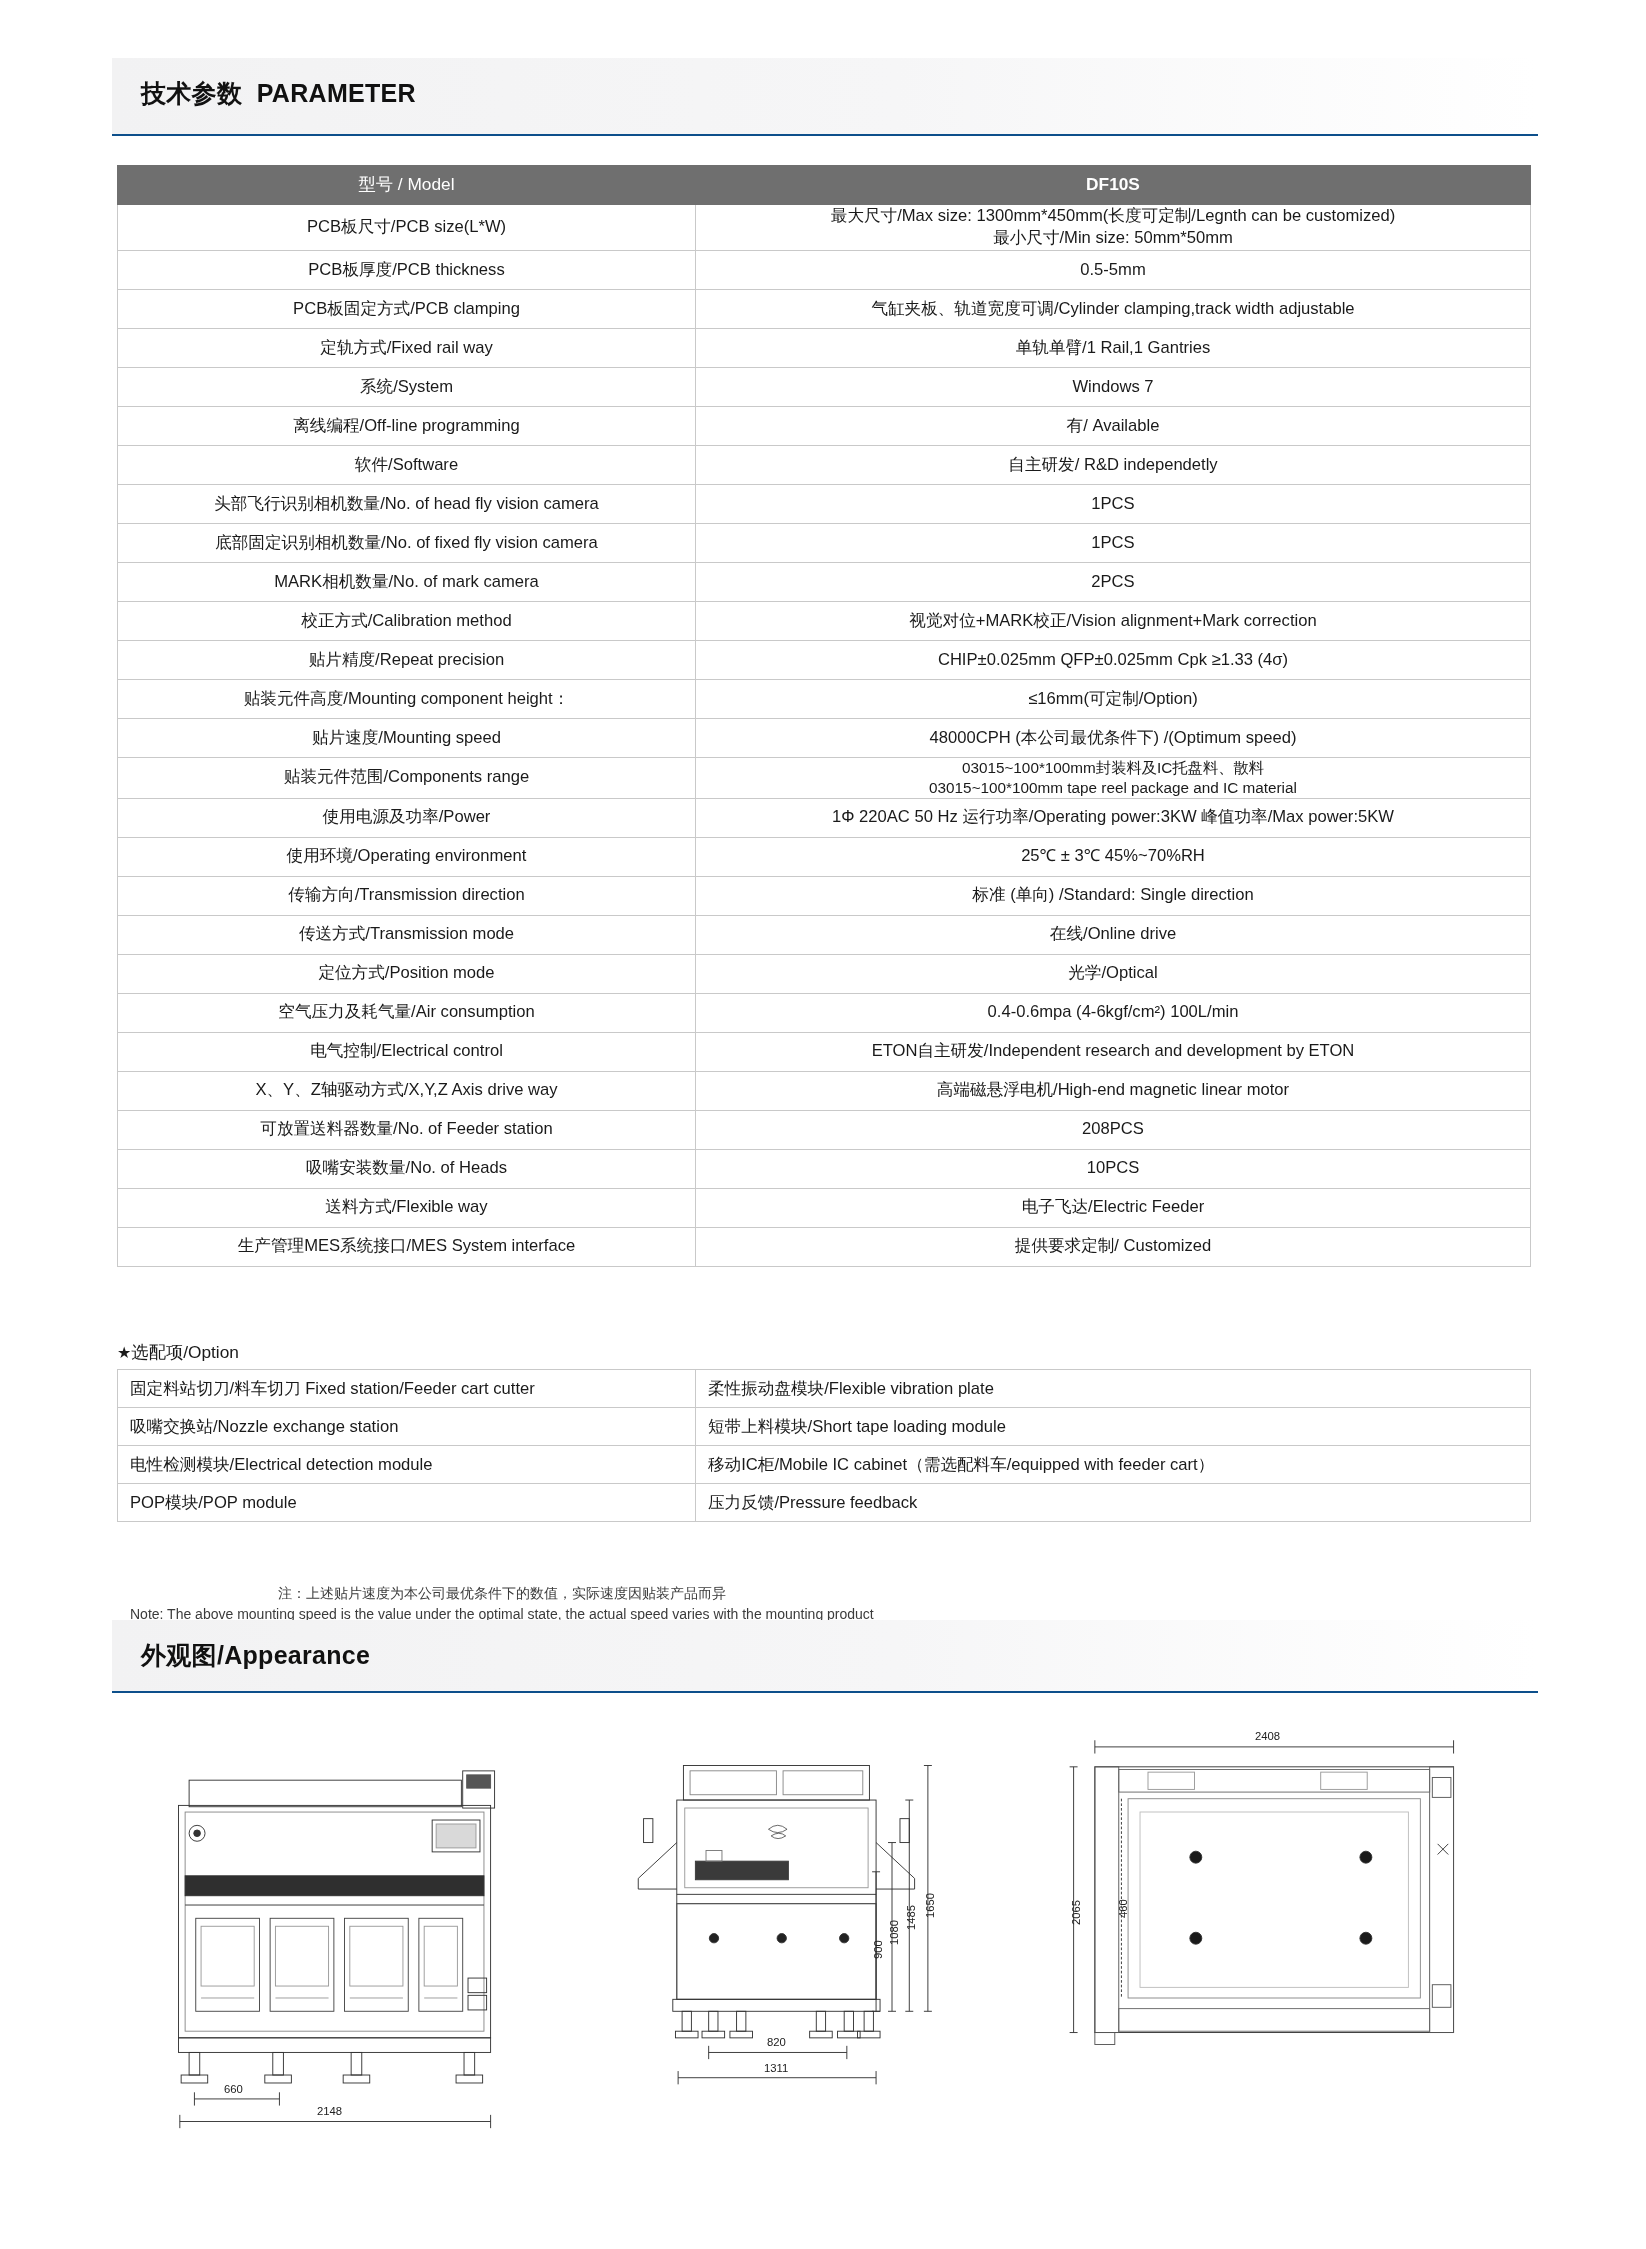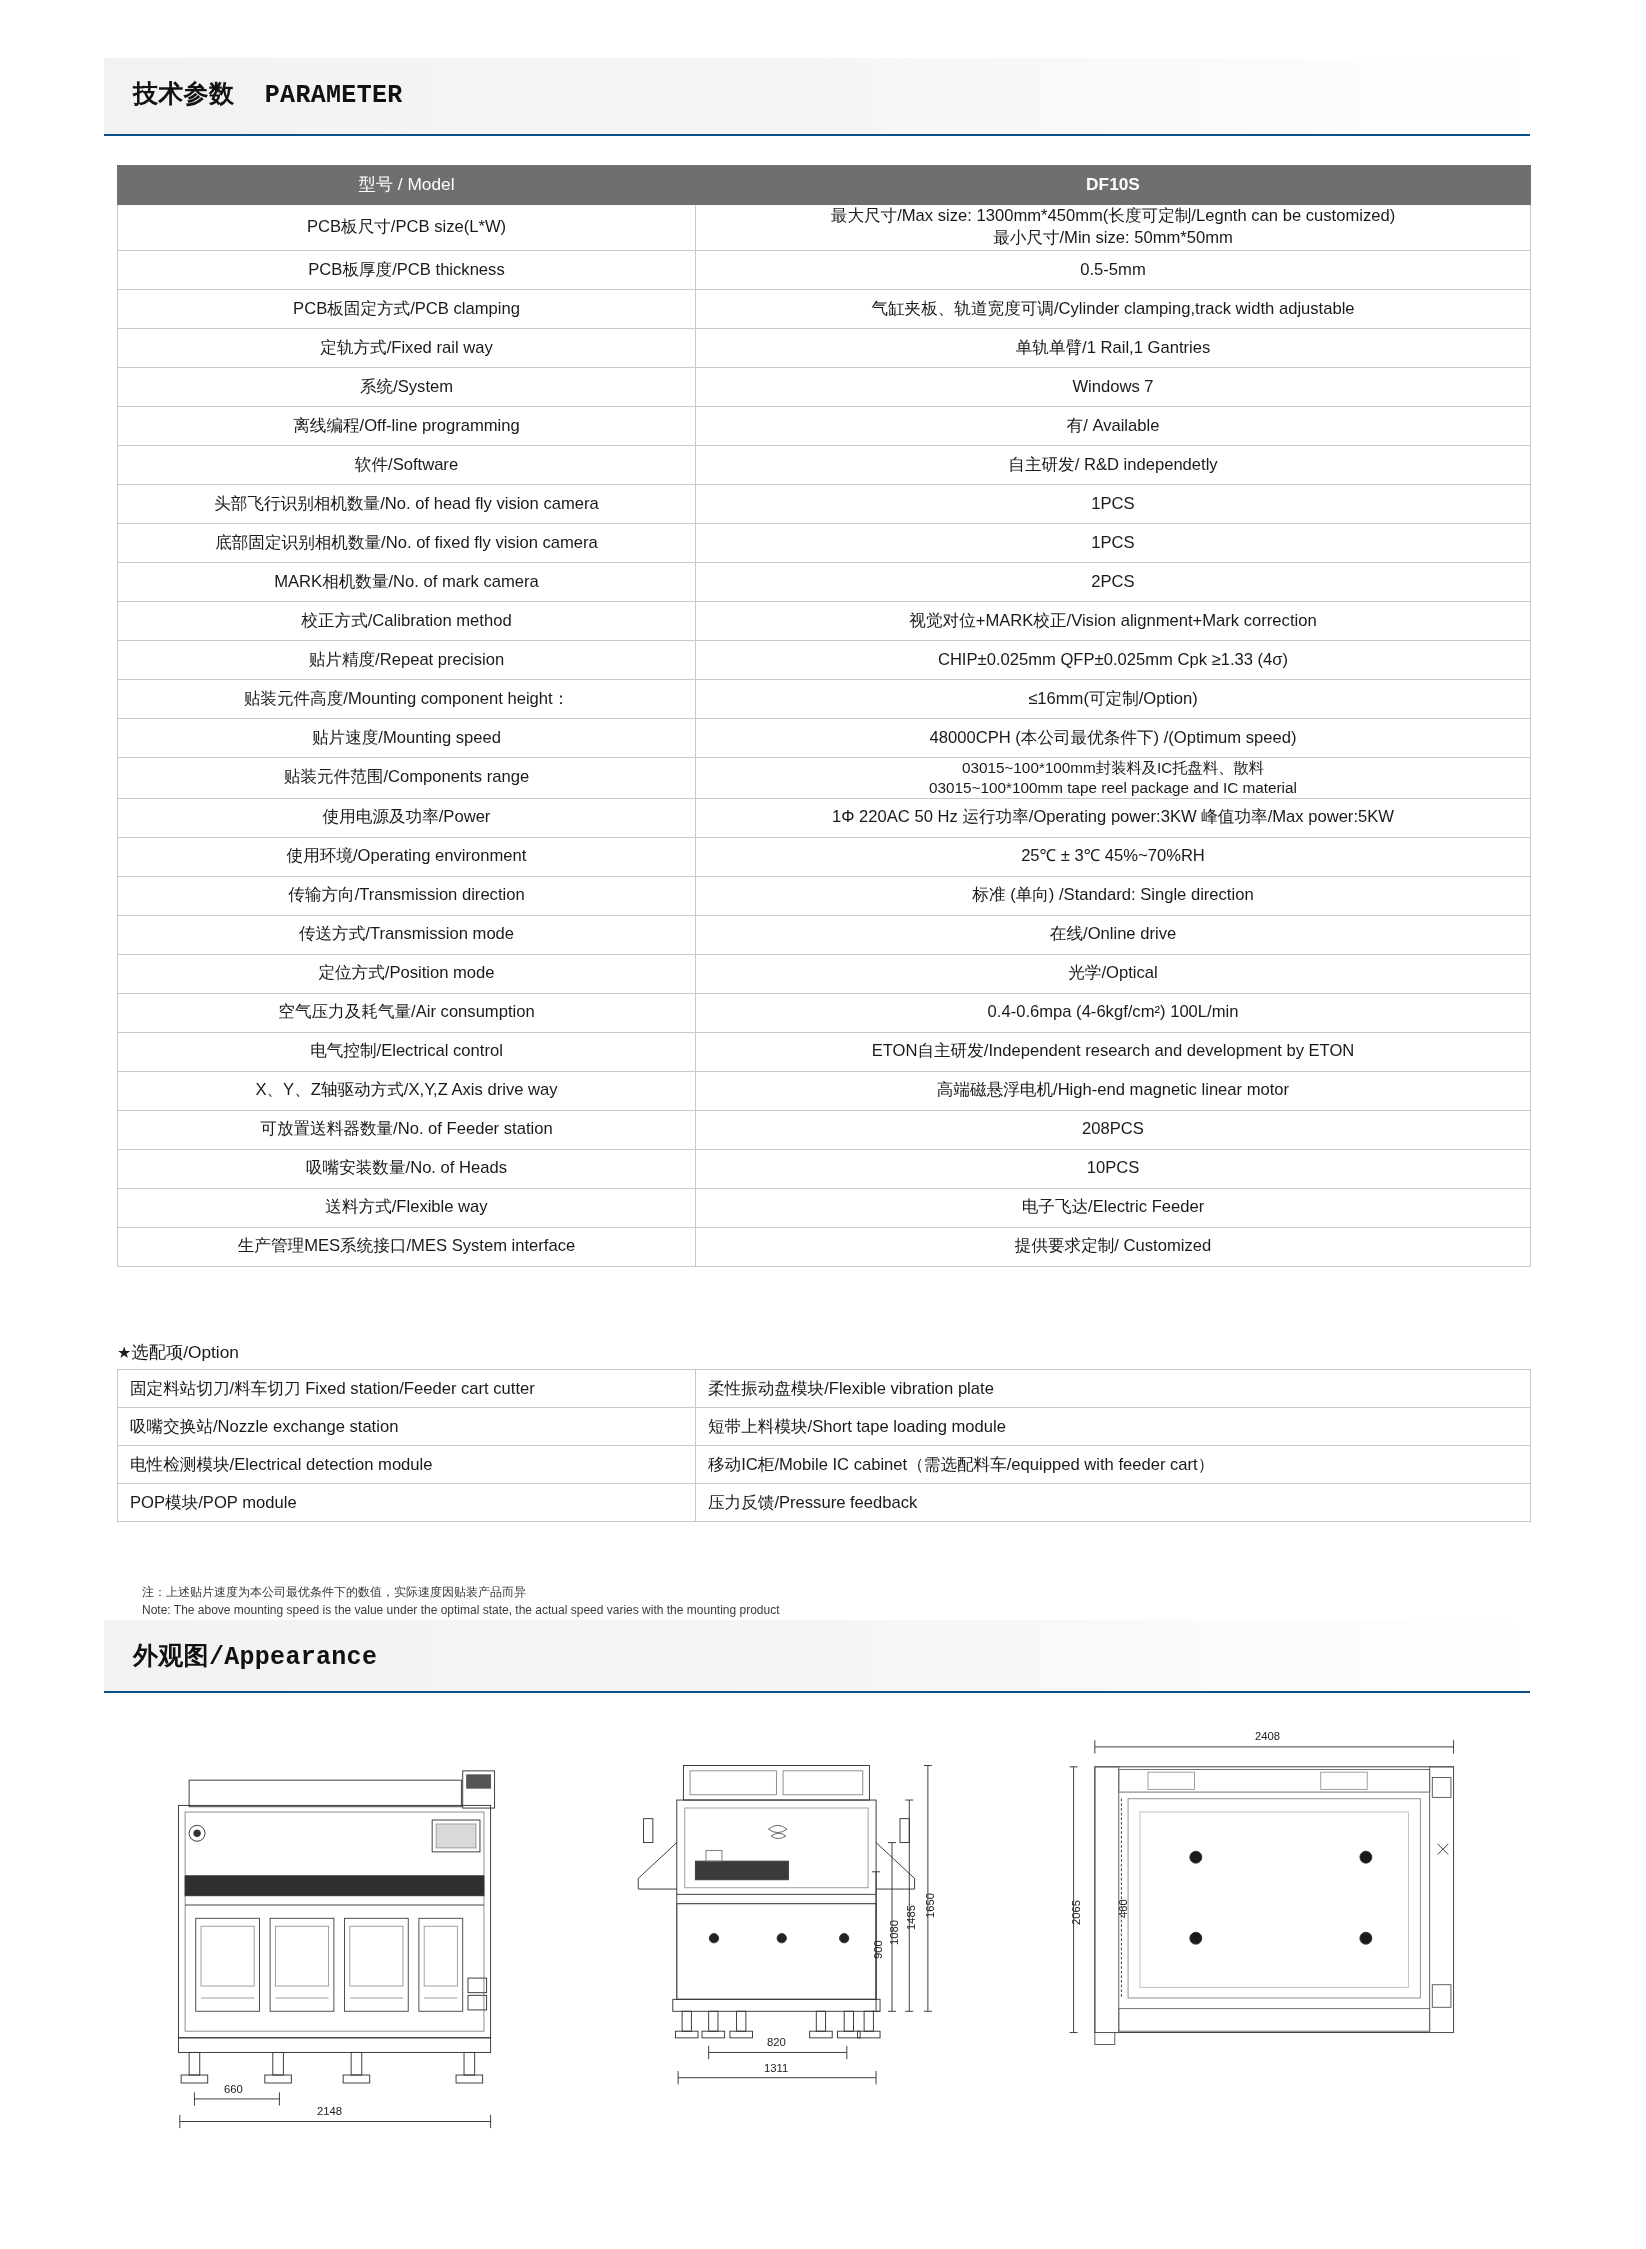"技术参数 PARAMETER" .section-head { font-family: Liberation Mono, monospace -> none; left: 104px -> 112px }
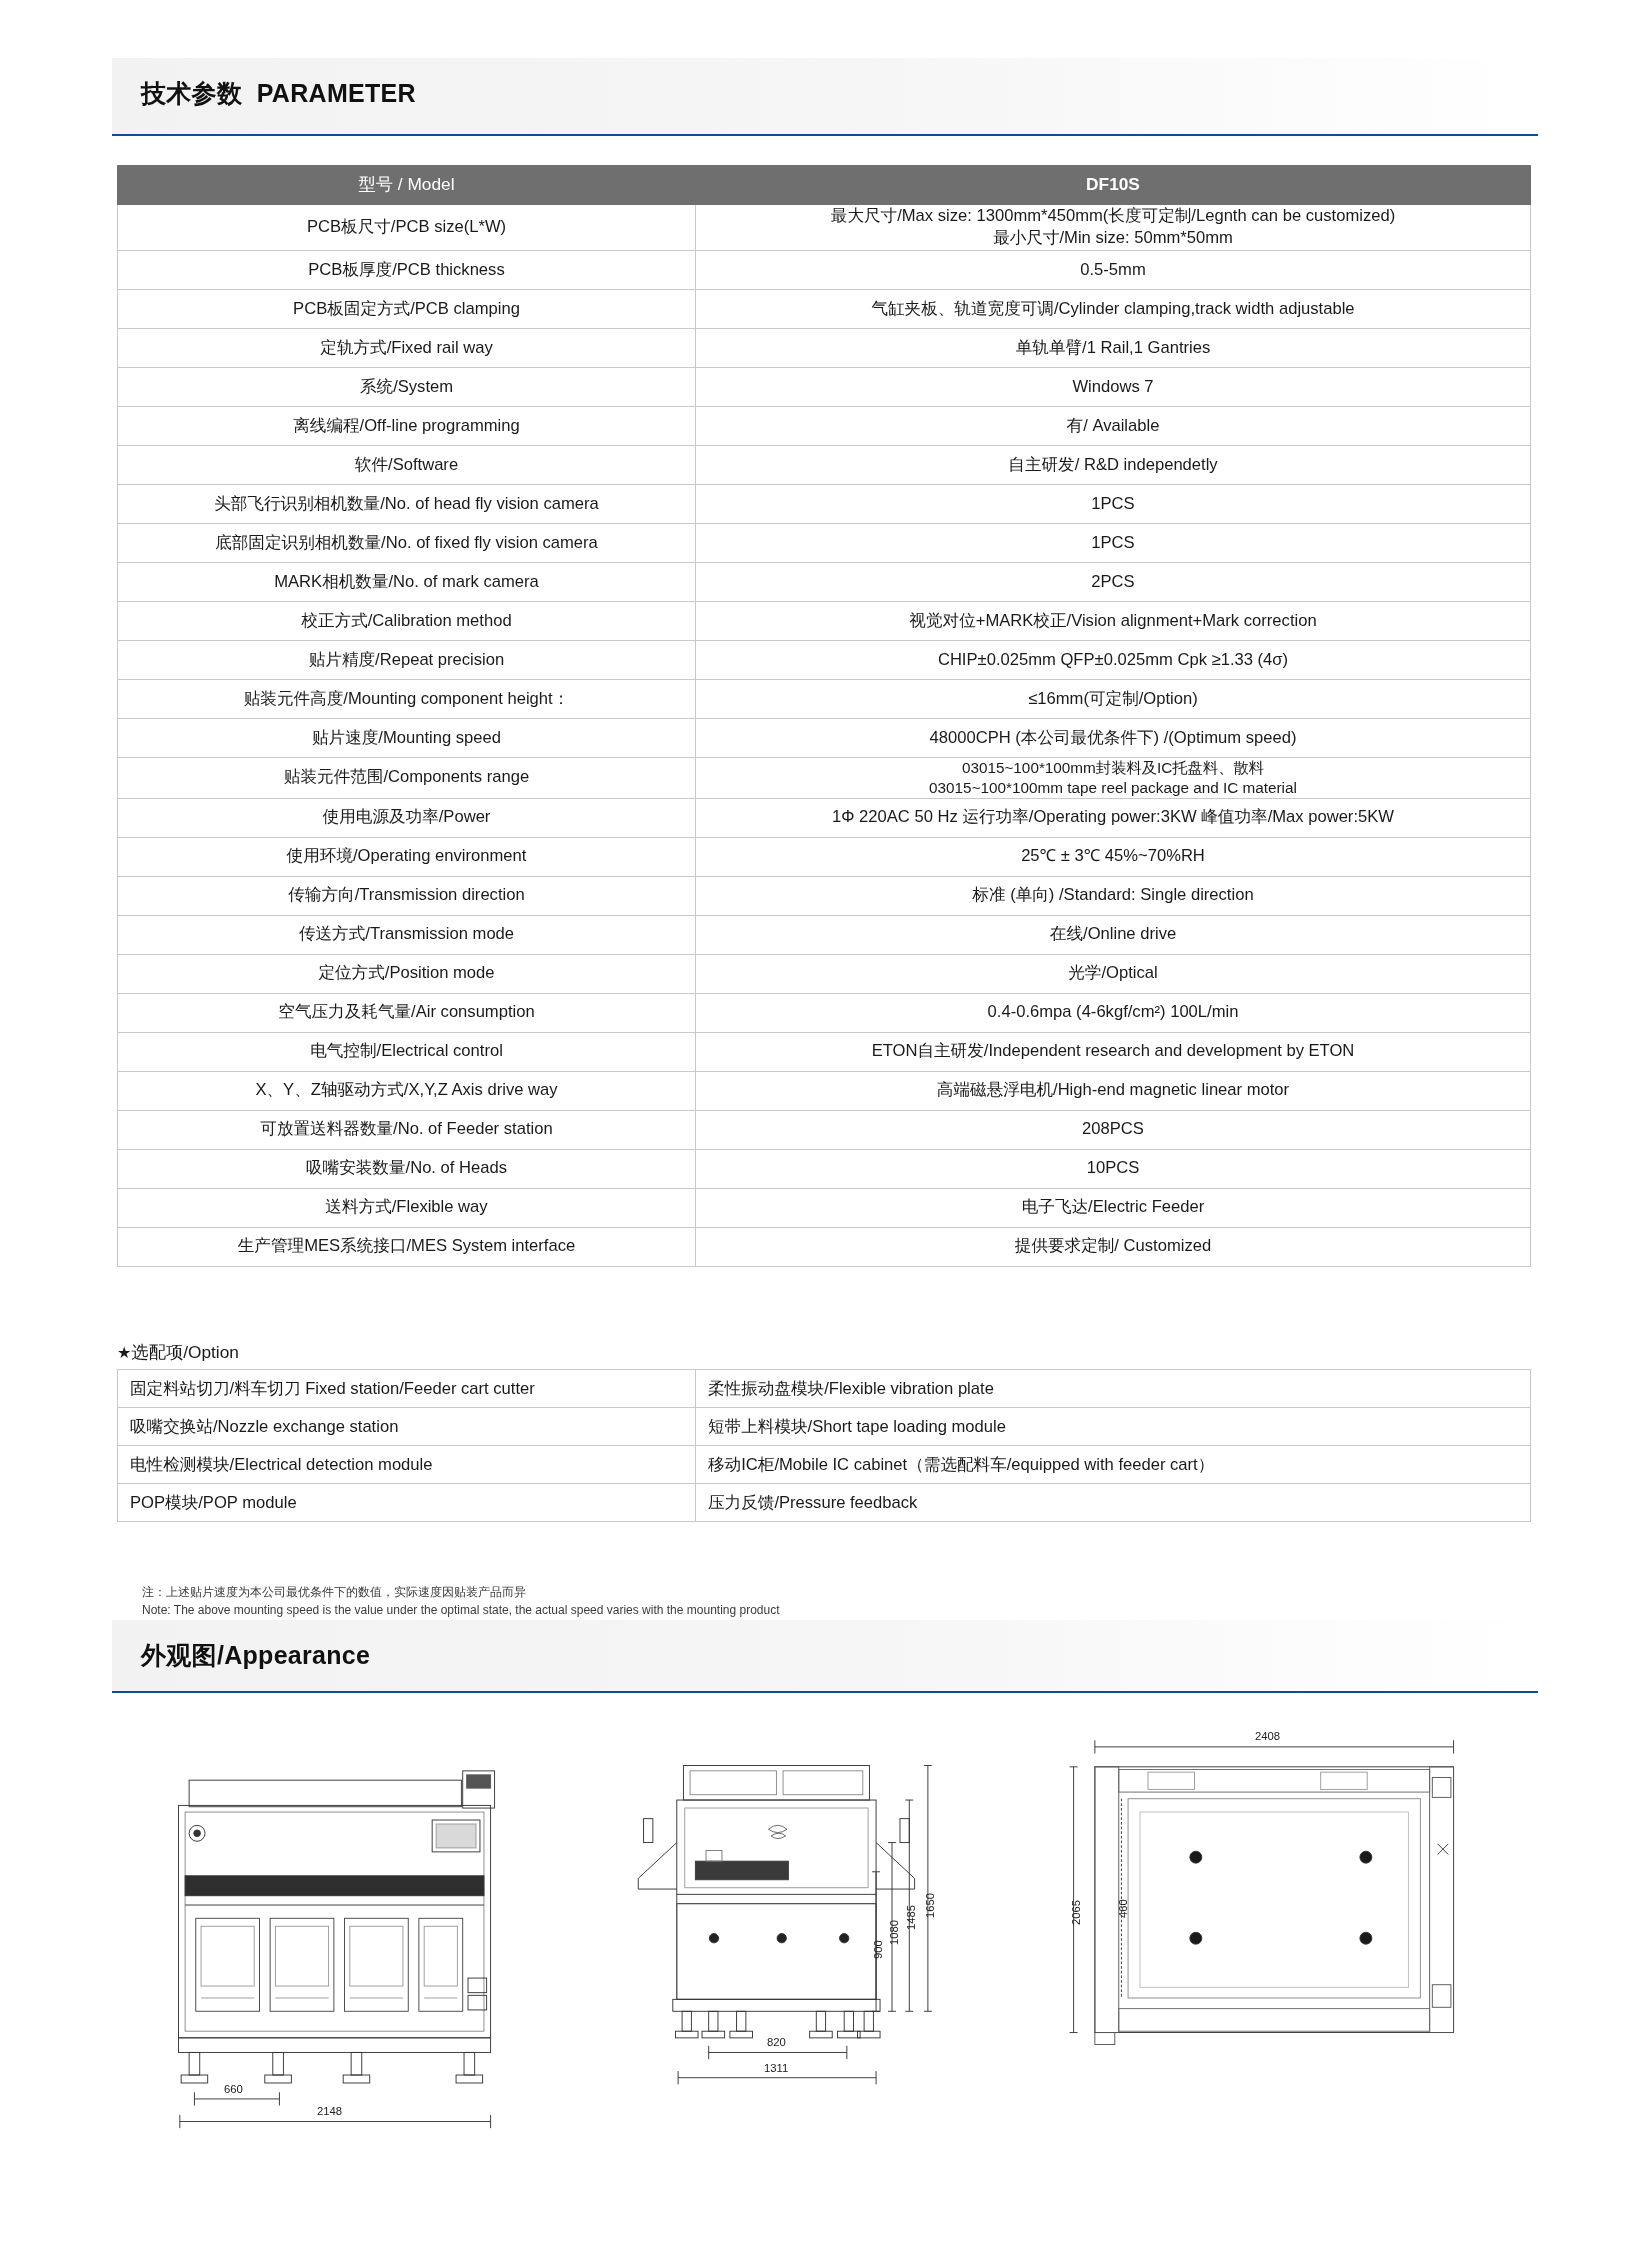"注：上述贴片速度为本公司最优条件下的数值，实际速度因贴装产品而异" .note { font-size: 12px -> 14px; left: 142px -> 130px; text-align: none -> center }
